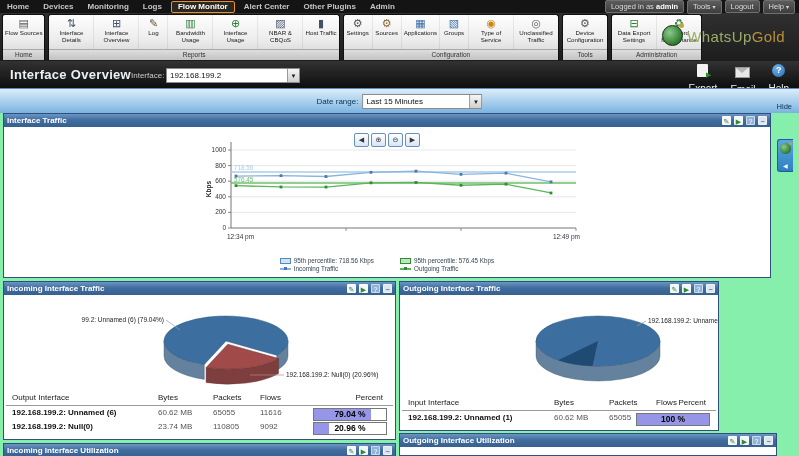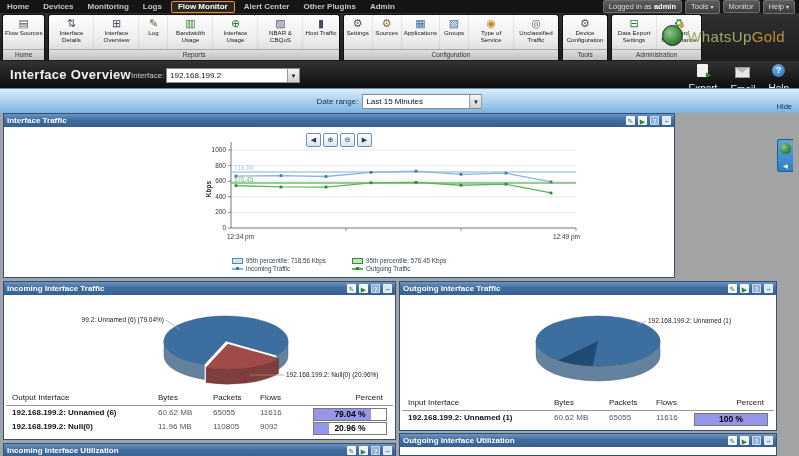"Home" .screen { background: #a3a3a3 -> #86efac }
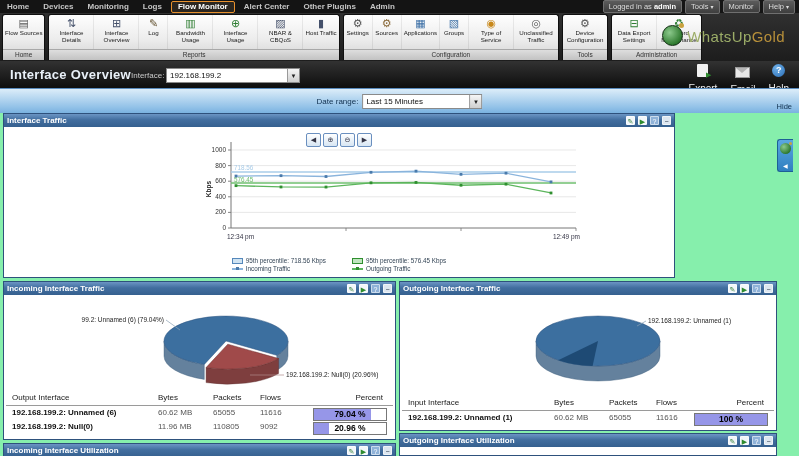"Monitor" span.chip { text: Monitor -> Logout }
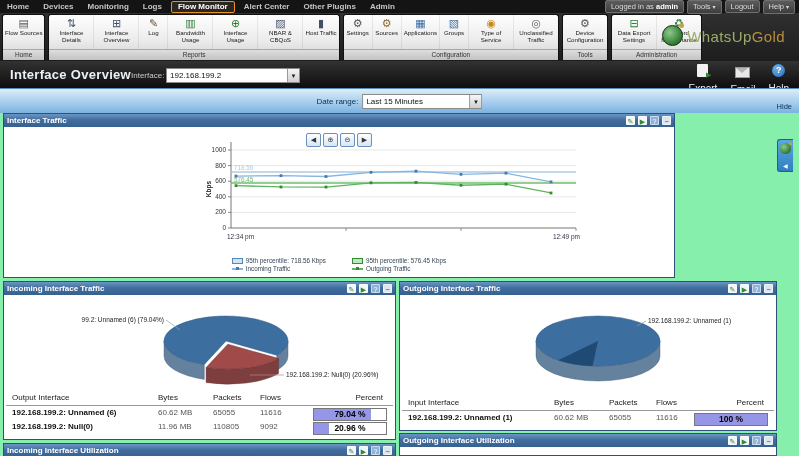"Interface Traffic" #panel-traffic { width: 672px -> 768px }
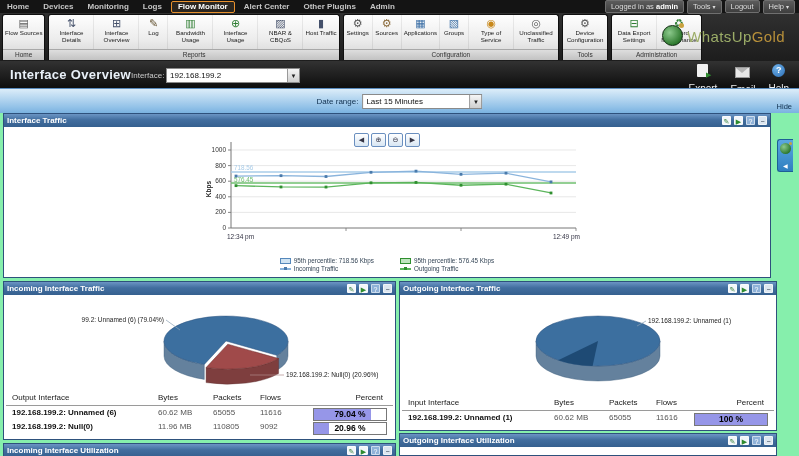"Outgoing Interface Traffic" #panel-outgoing { width: 378px -> 320px }
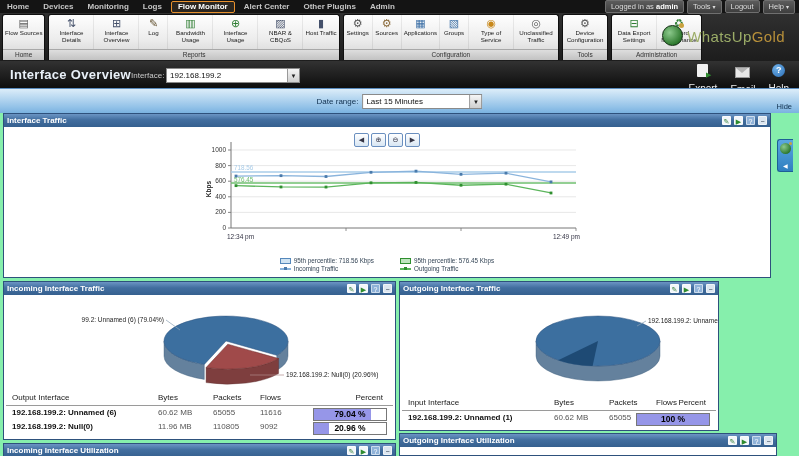"11.96 MB" span.fcell { text: 11.96 -> 23.74 }
